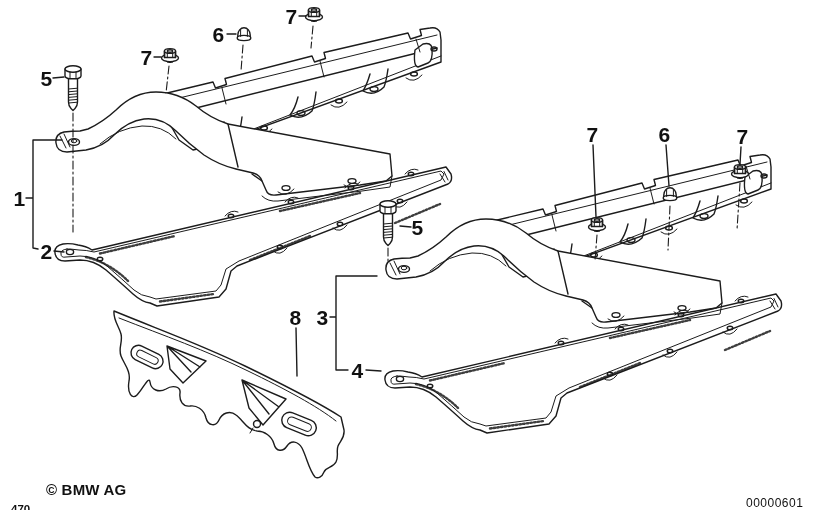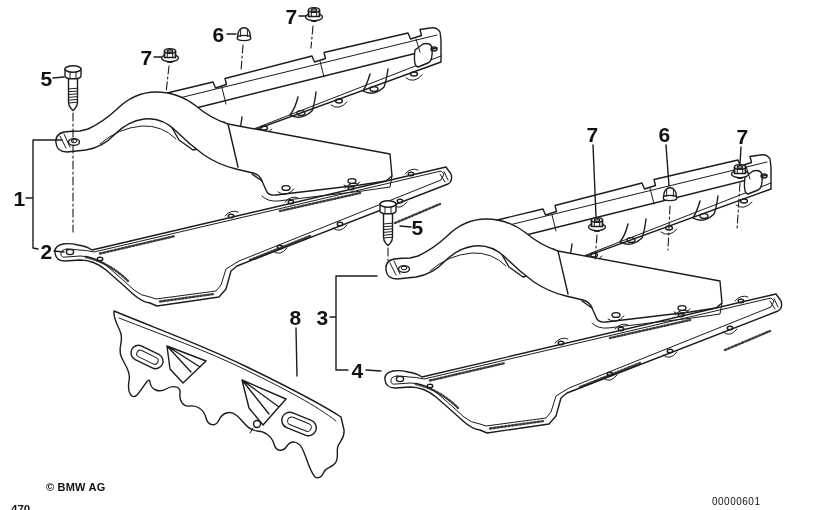"© BMW AG" .footer-copyright { font-size: 11px -> 15px }
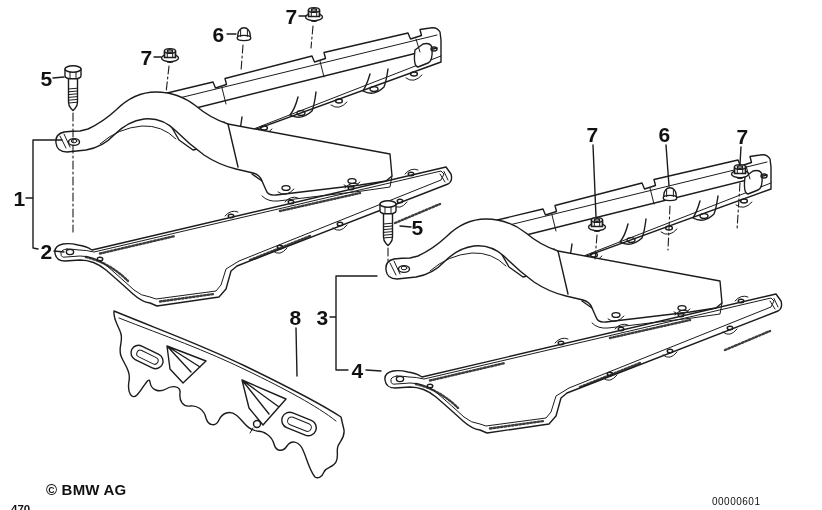"00000601" .doc-number { font-size: 10px -> 12px; left: 712px -> 746px }
